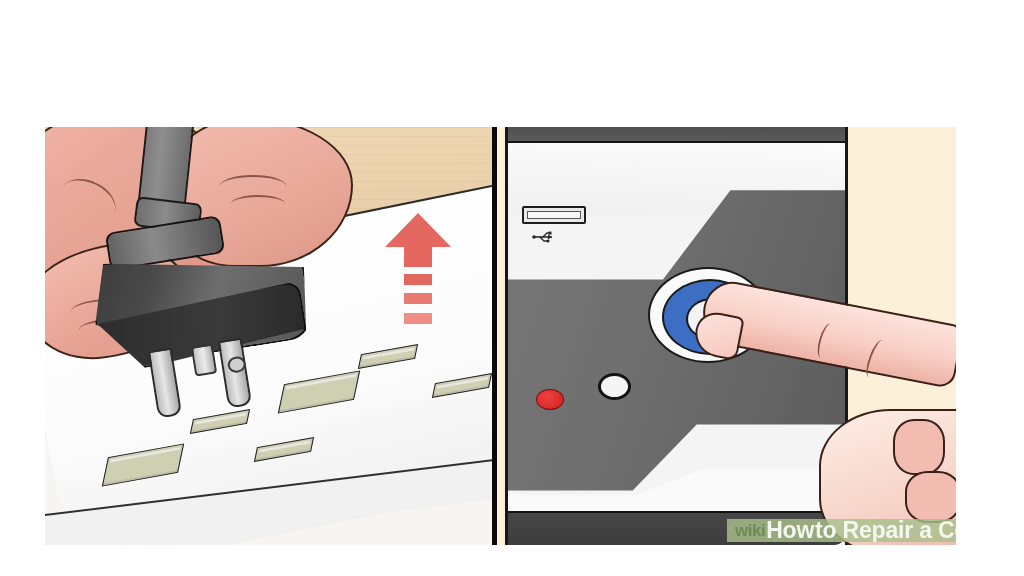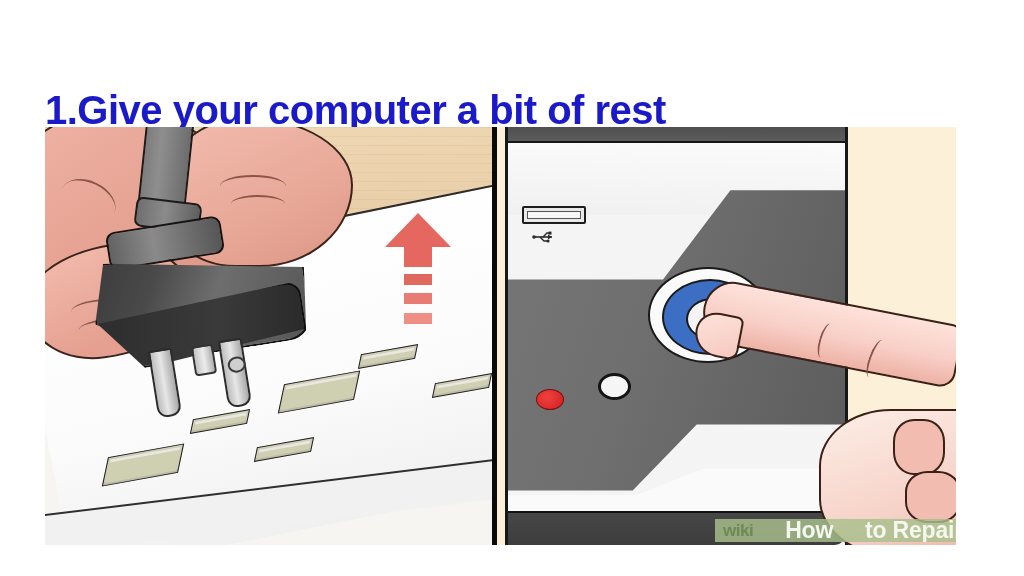"1.Give your computer a bit" h1 { html: <h1>1.Give your computer a bit of rest</h1> -> none }
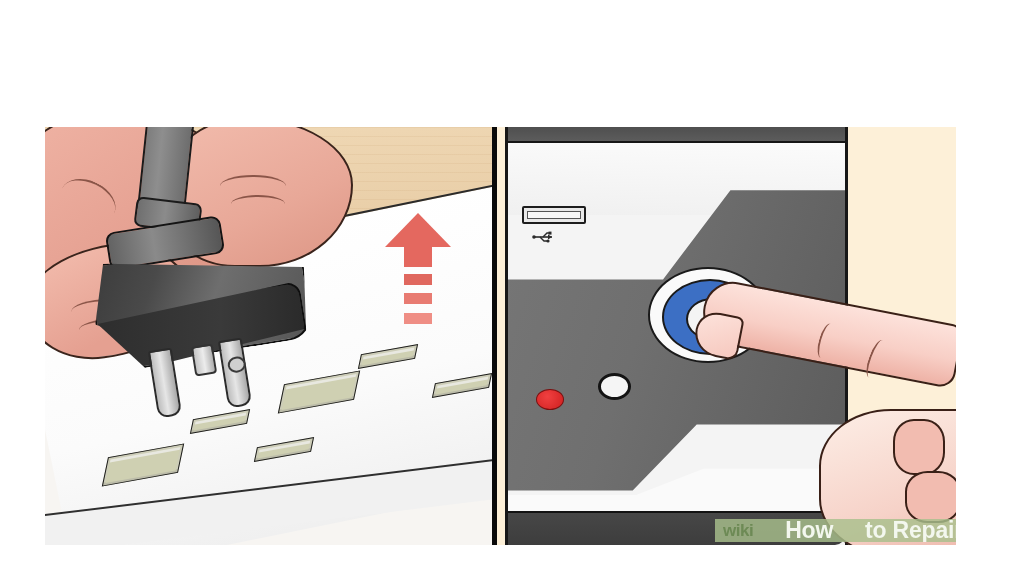"wiki" .watermark { gap: 31px -> none; left: 218px -> 230px }
